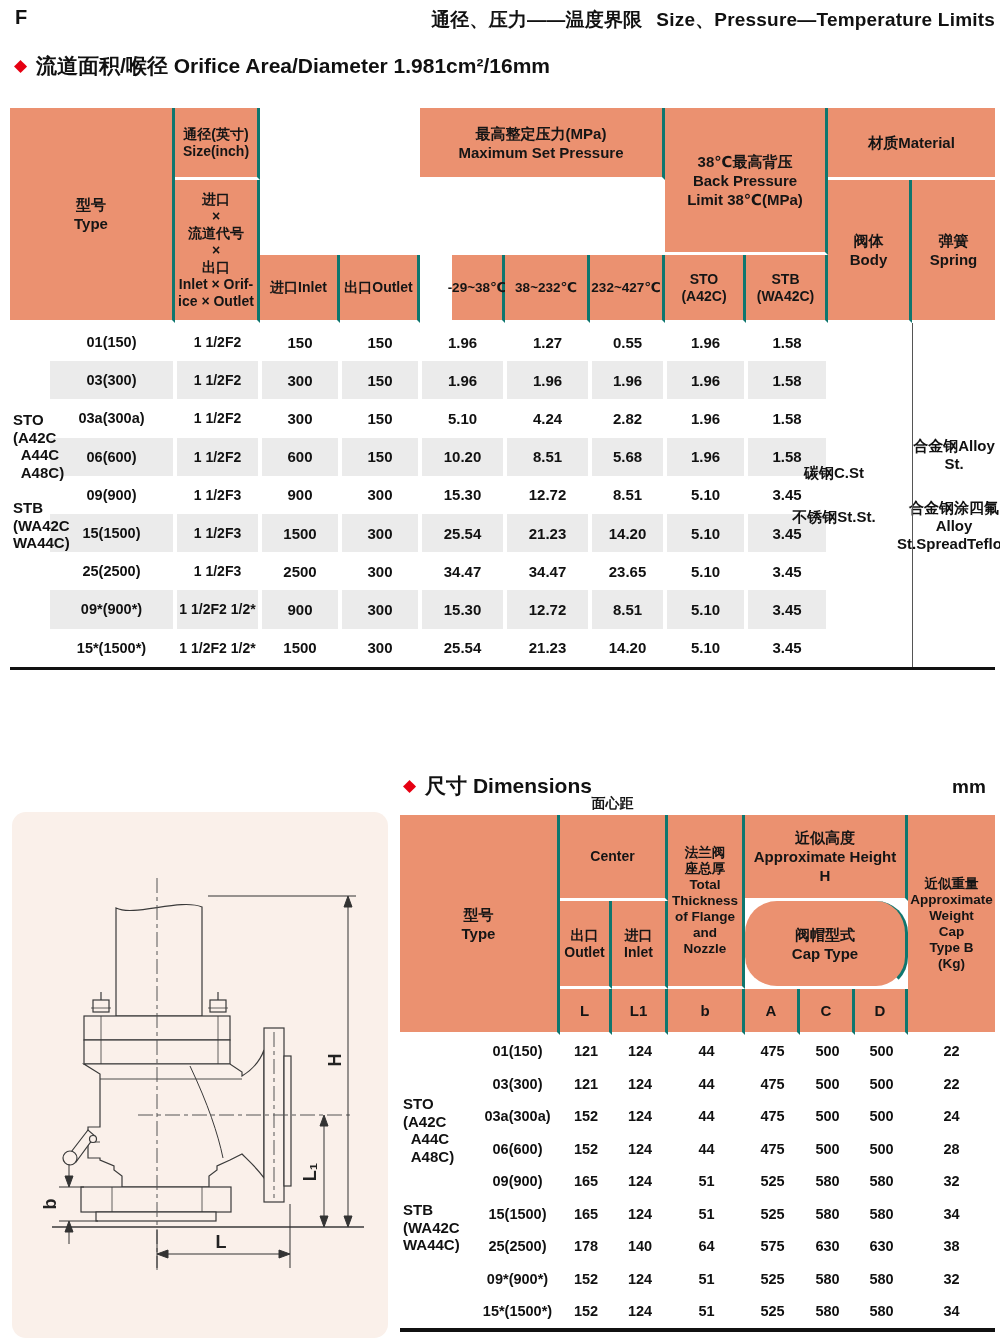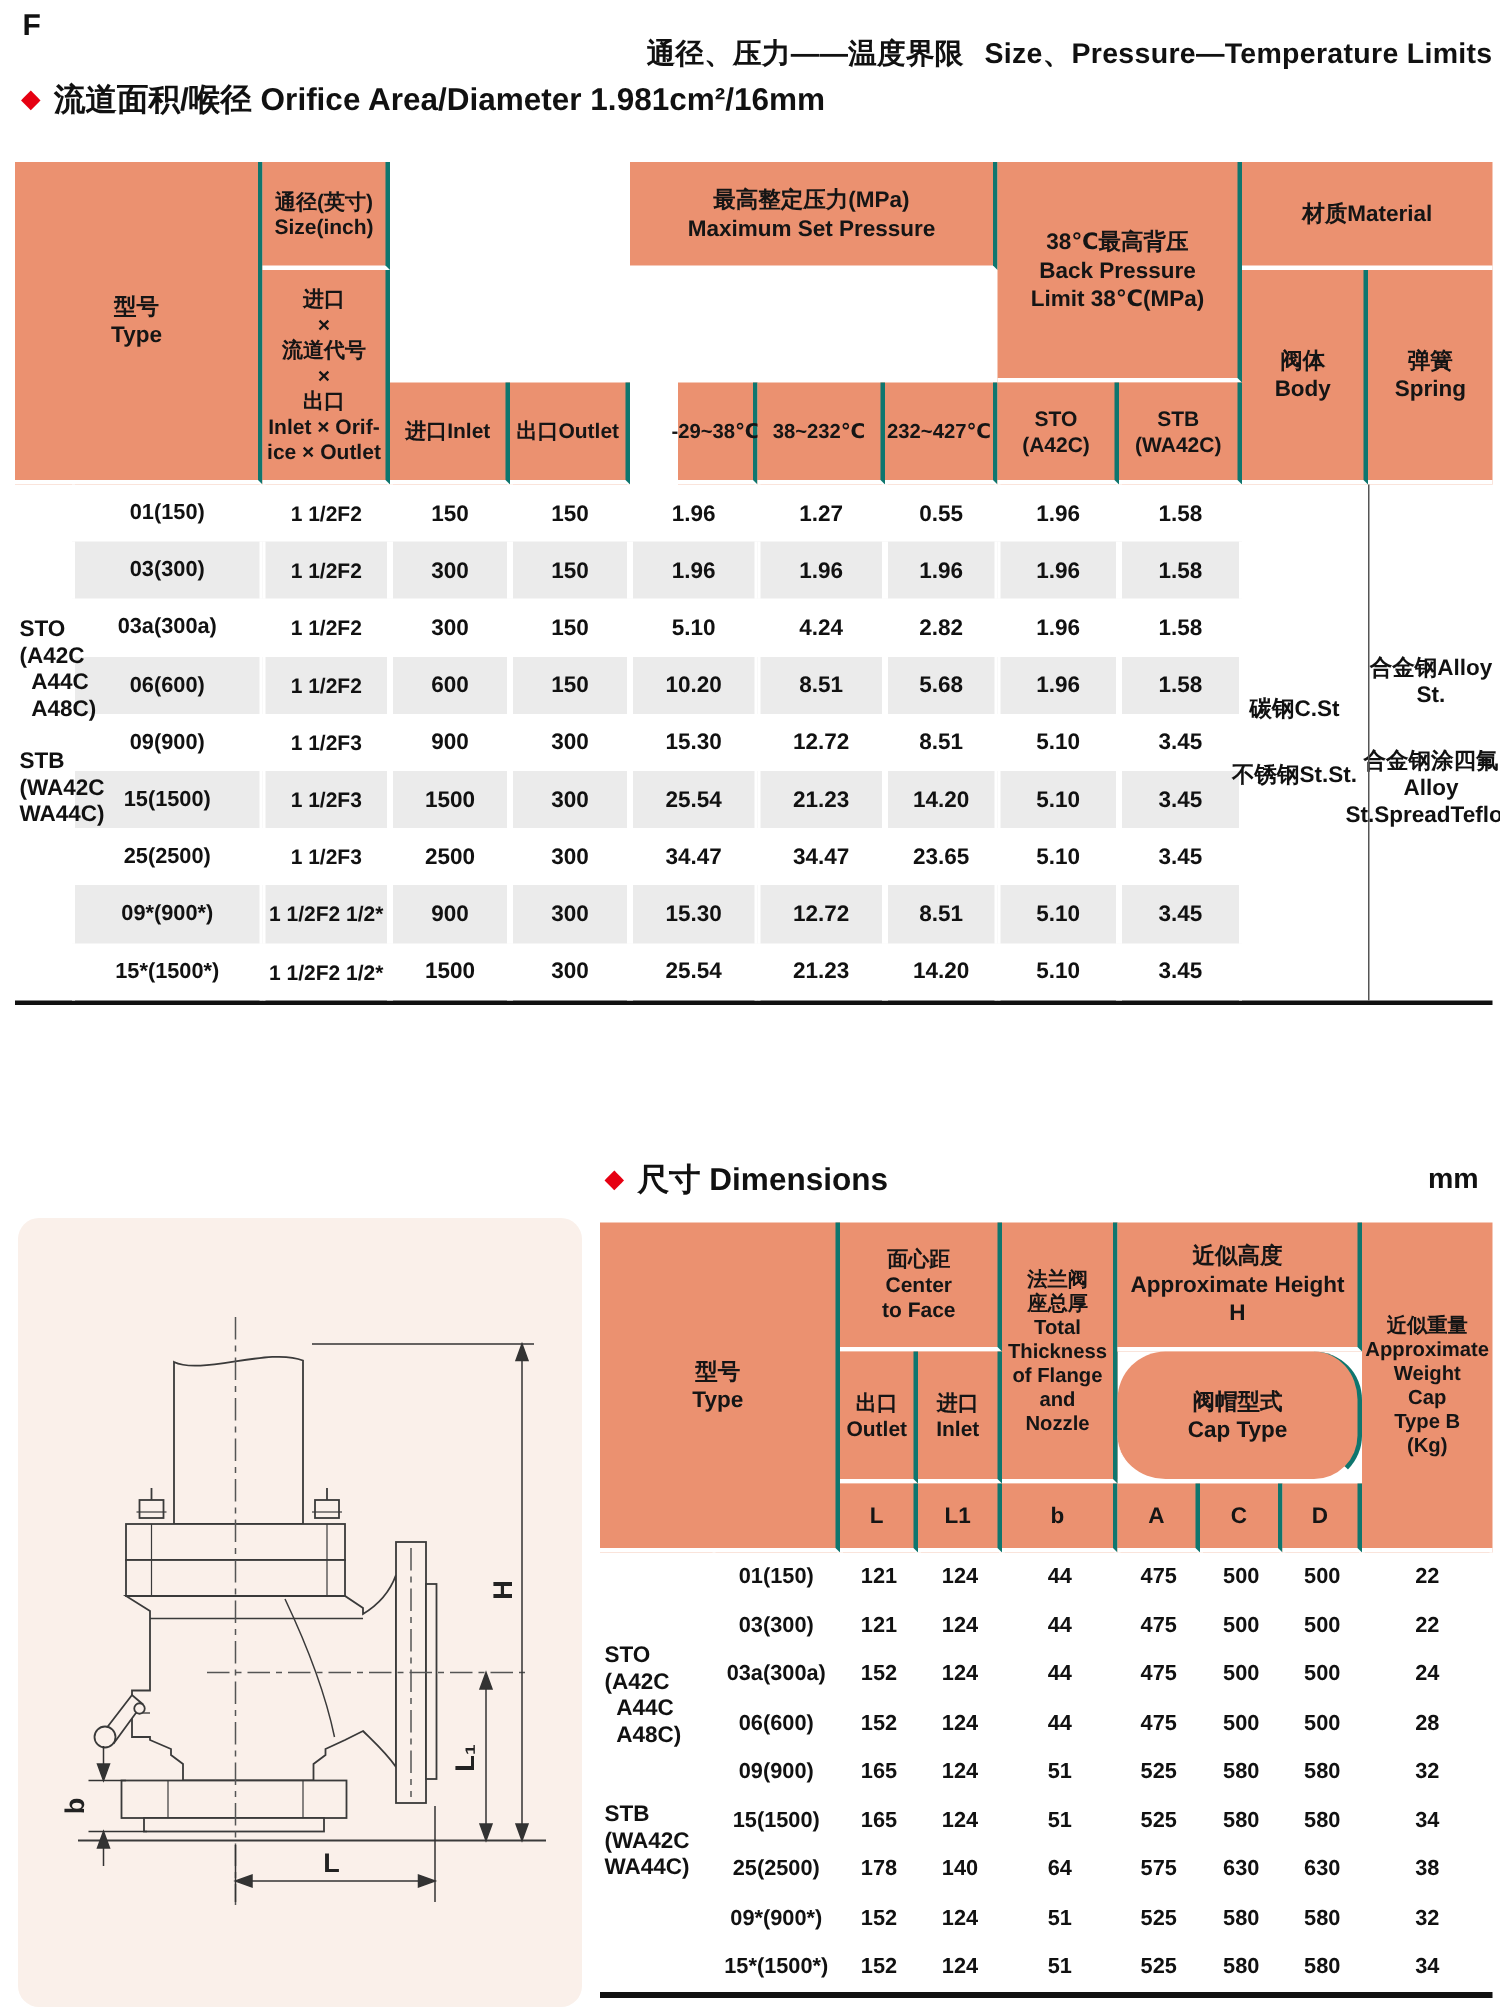"通径、压力——温度界限 Size、Pressure—Temperature" #toptitle { margin-top: 16px -> none }
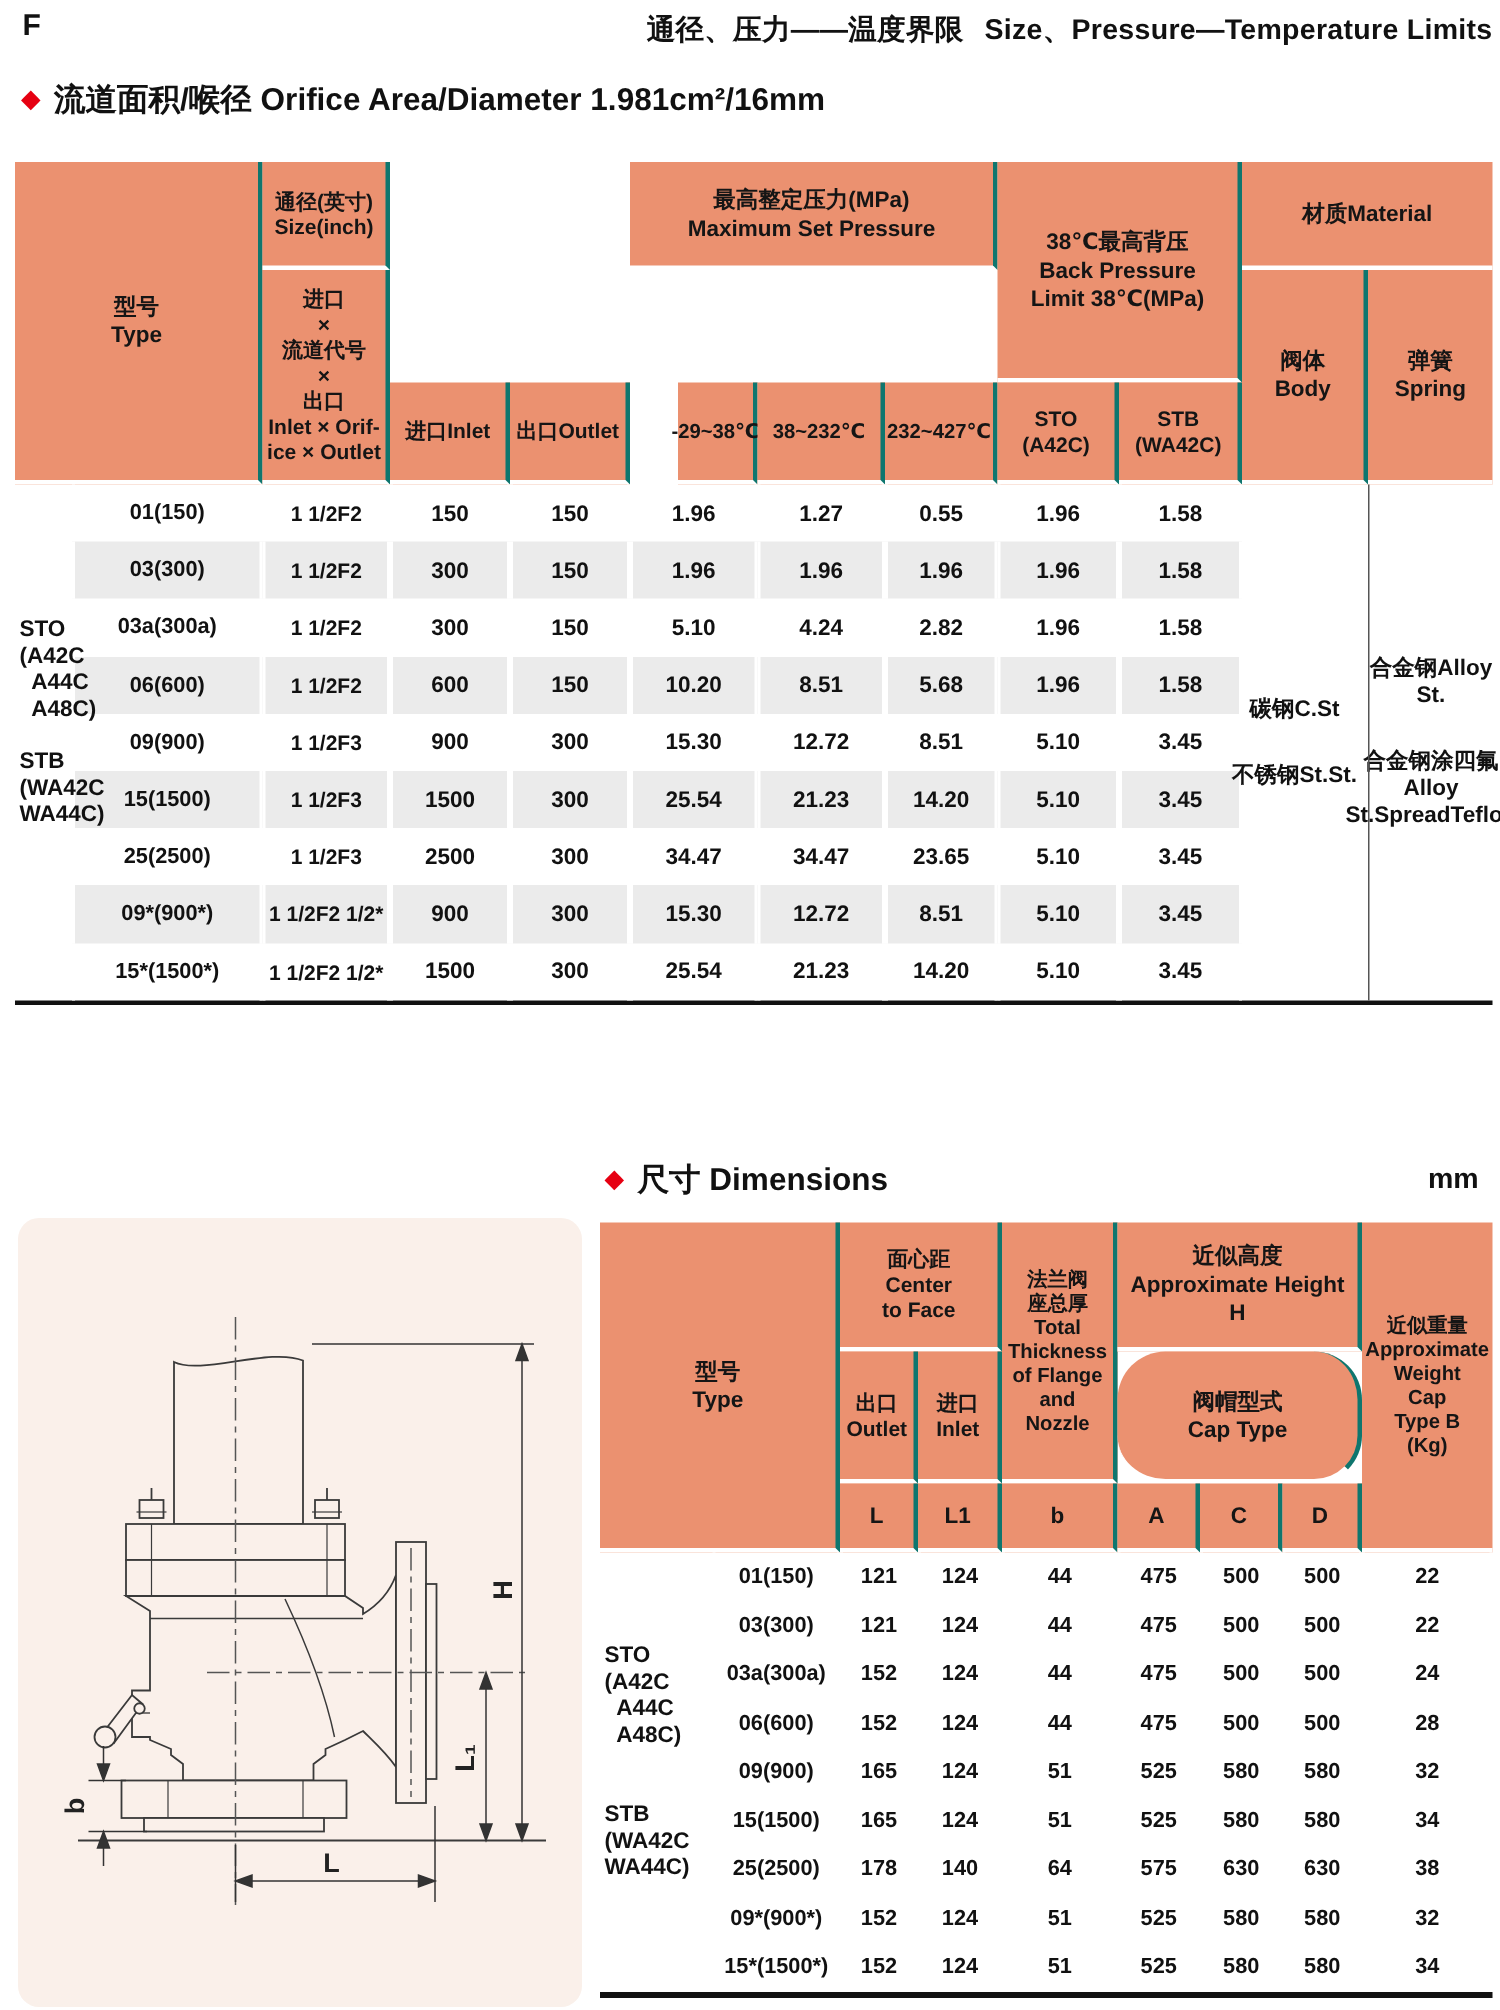"碳钢C.St" #bodymat { left: 811px -> 782px }
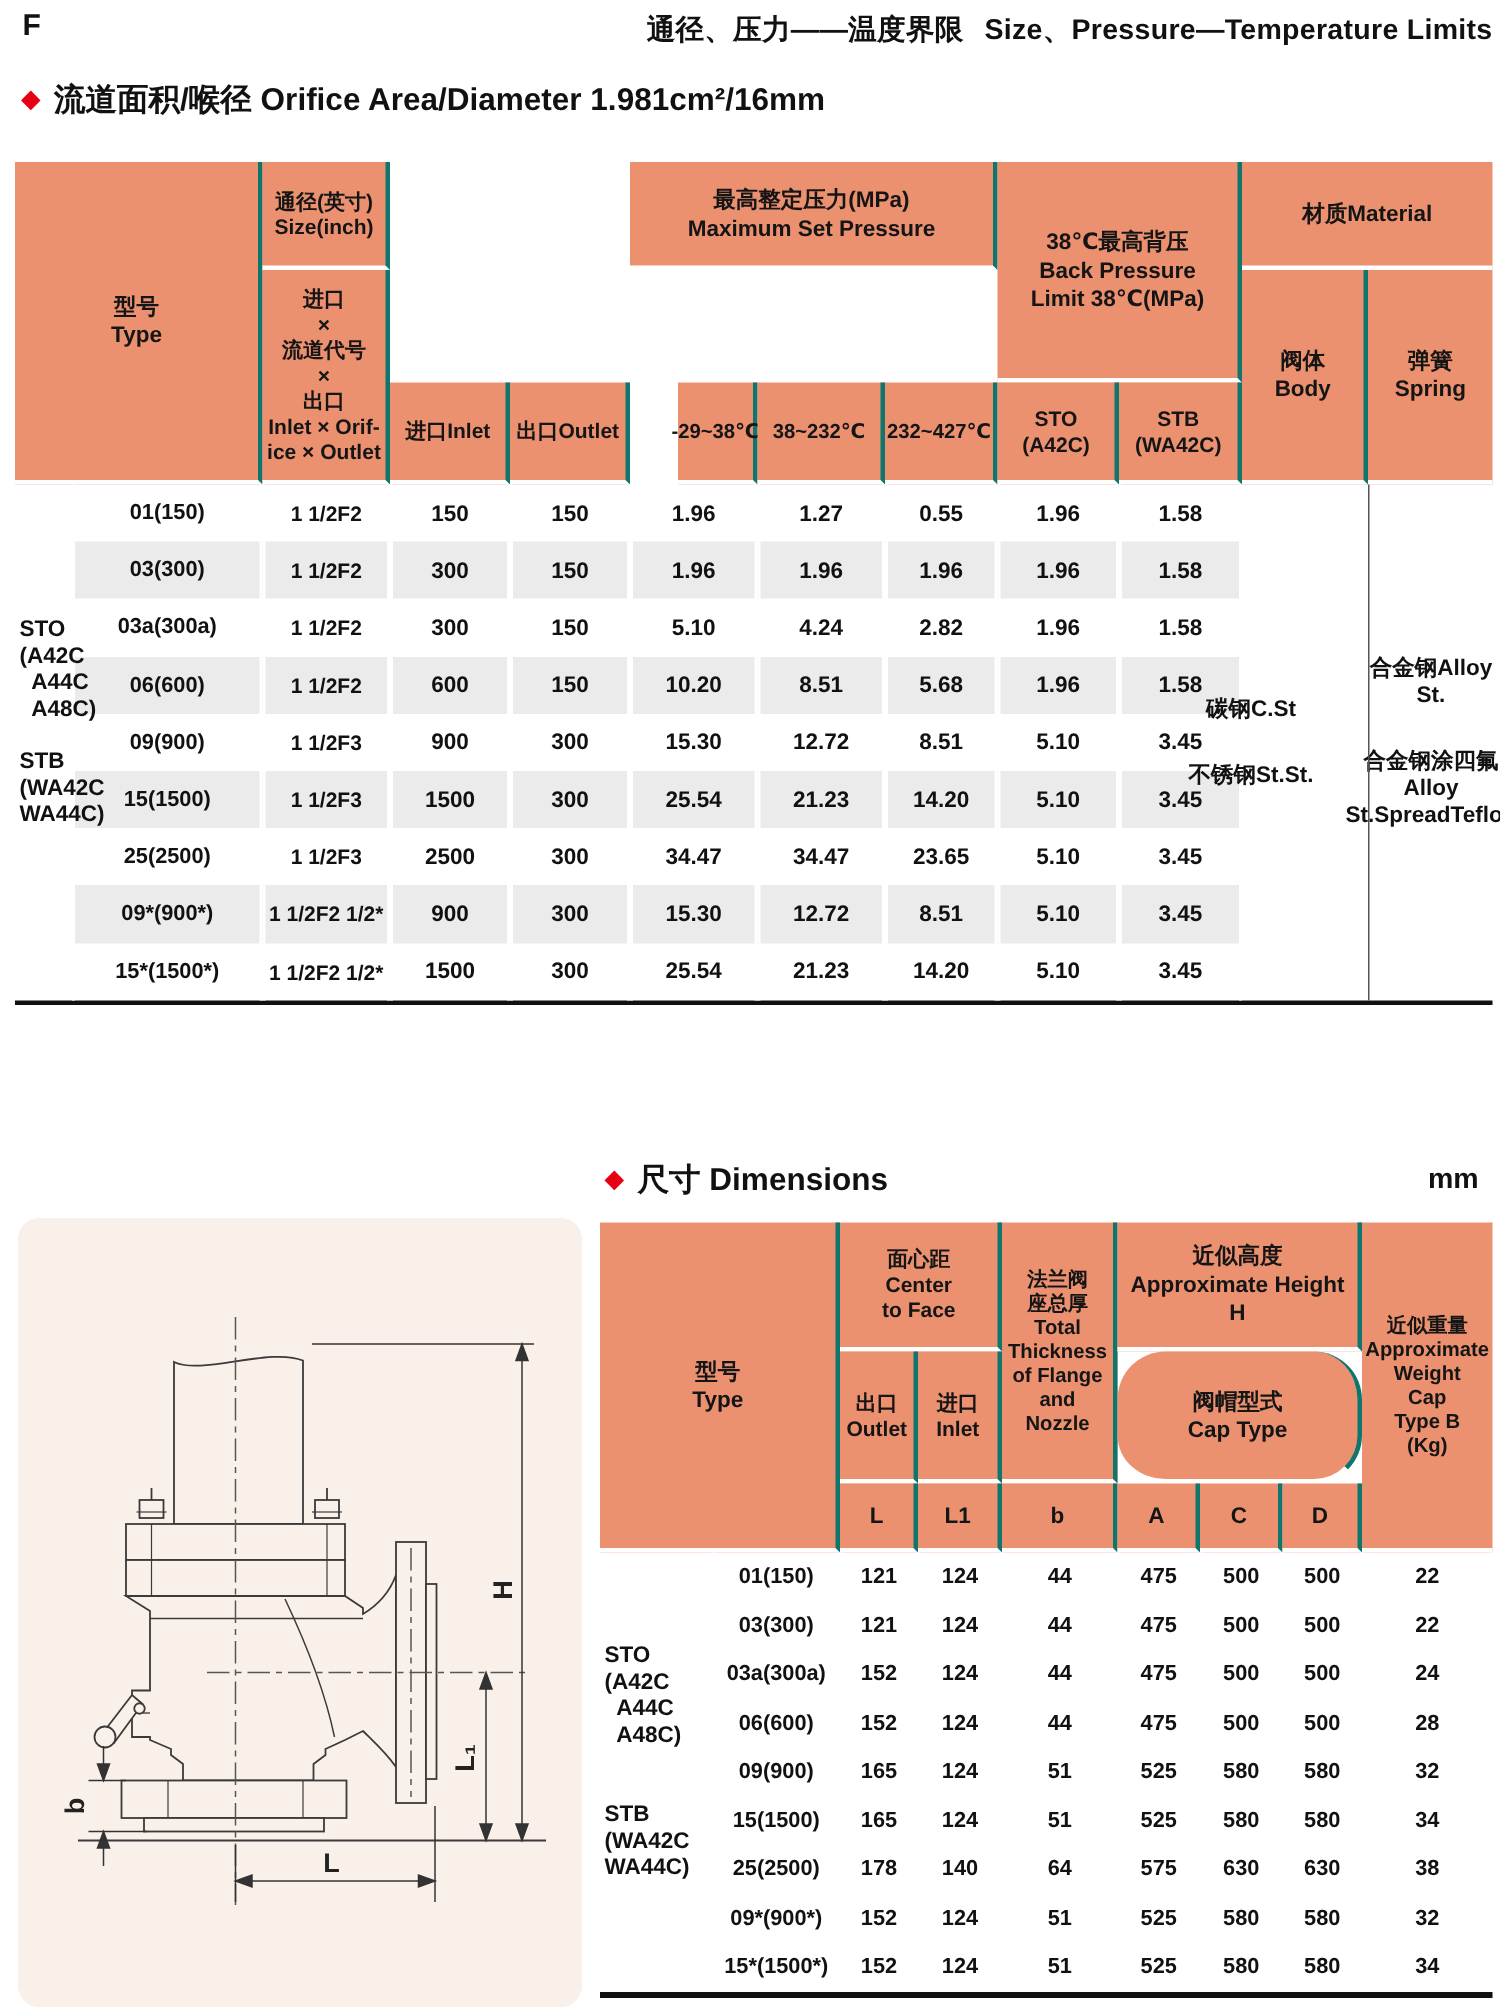"面心距" .gb-ctf { gap: none -> 36px }
